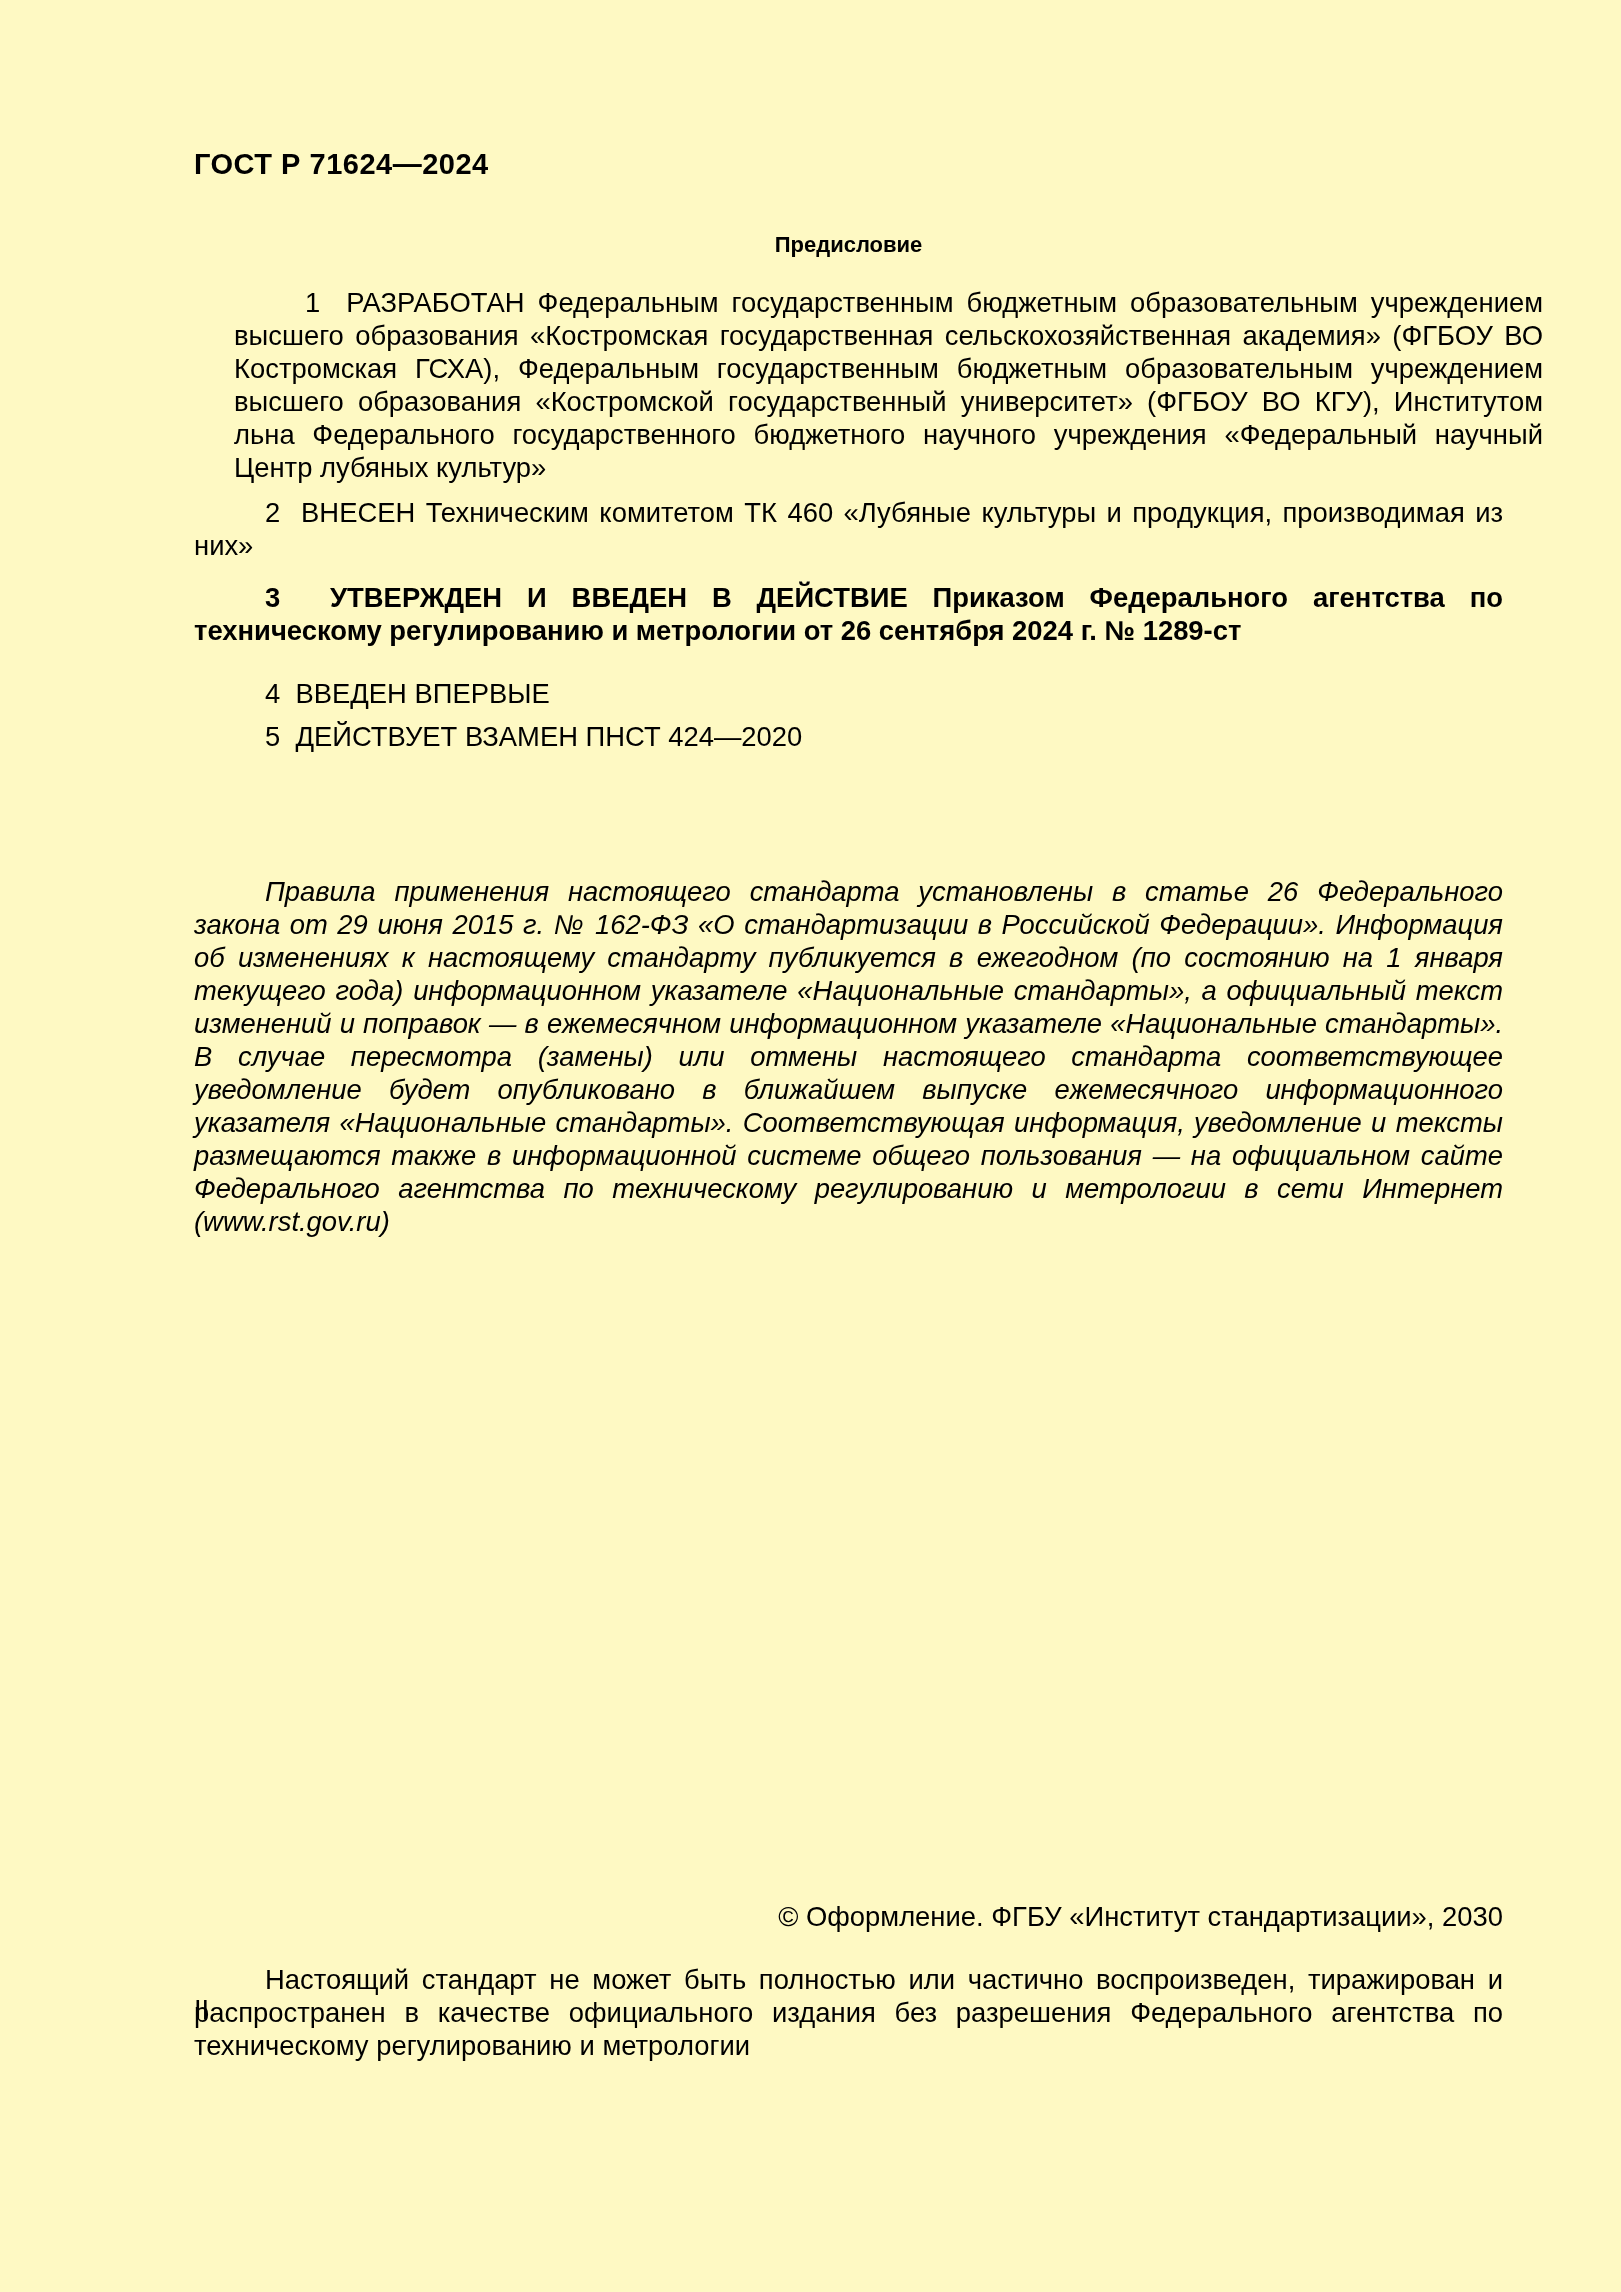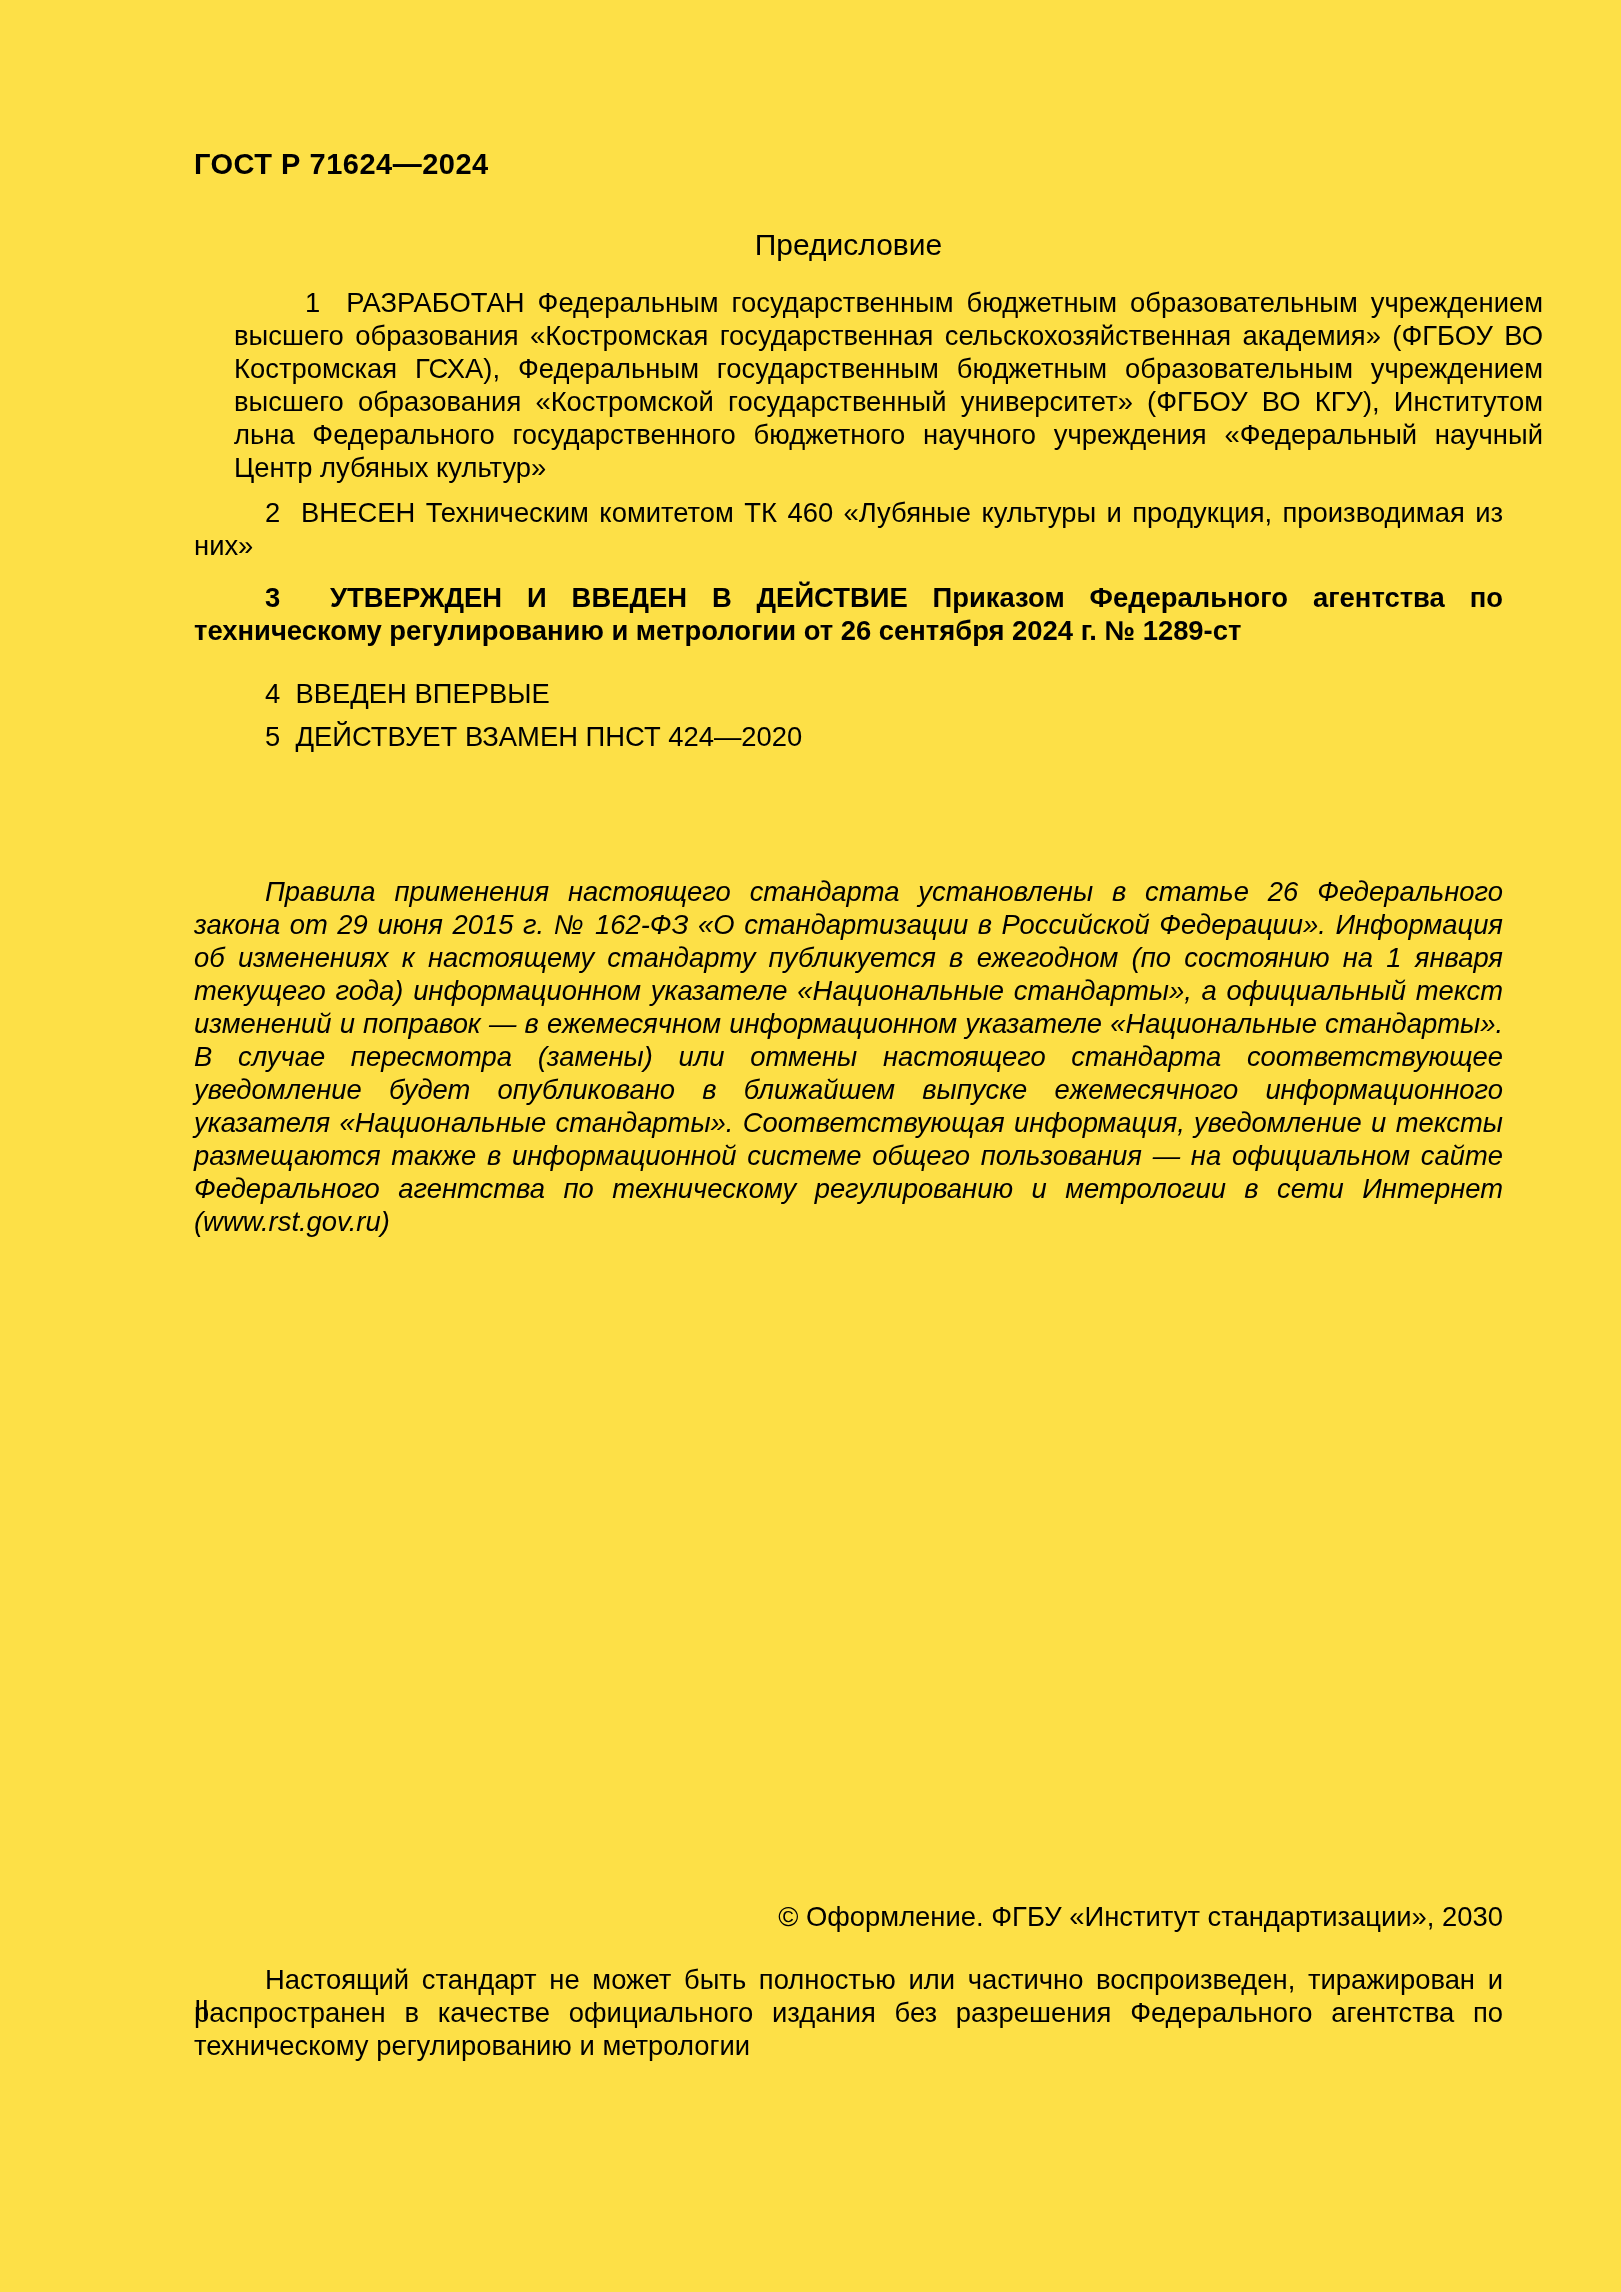"ГОСТ Р 71624—2024" .page { background: #fde047 -> #fef9c3 }
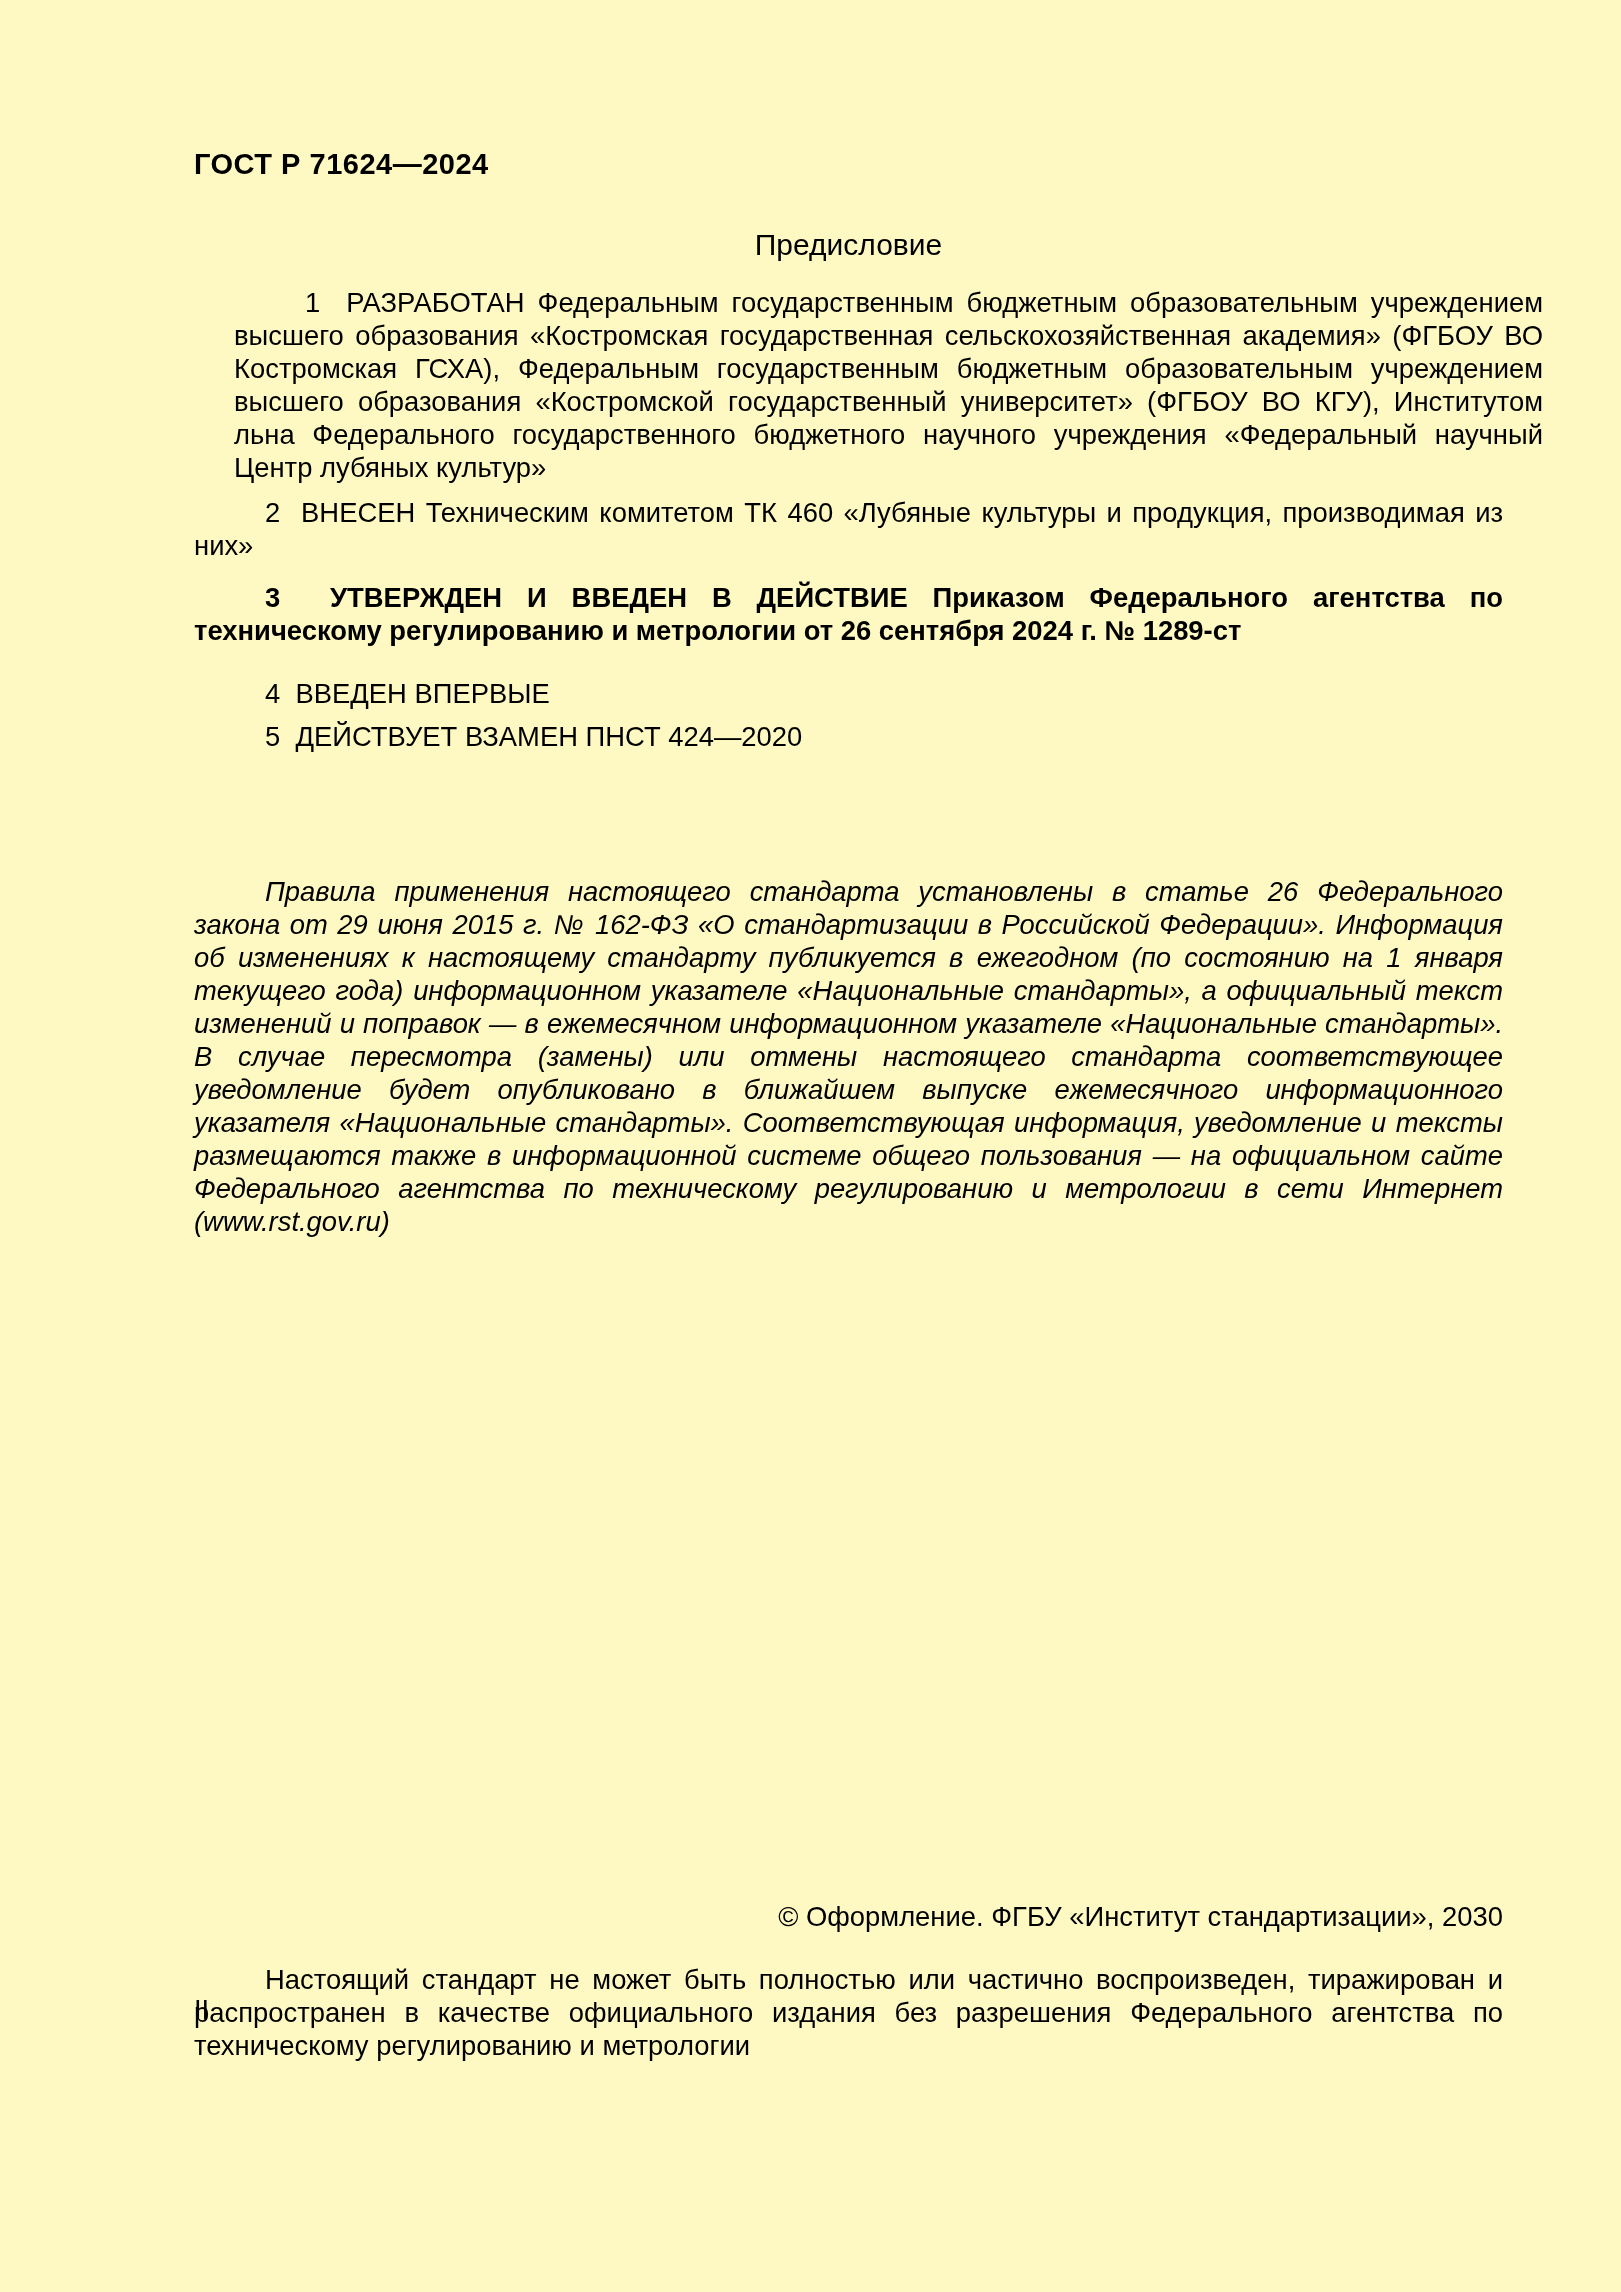"Предисловие" .title { font-size: 30px -> 22px; font-weight: normal -> bold }
